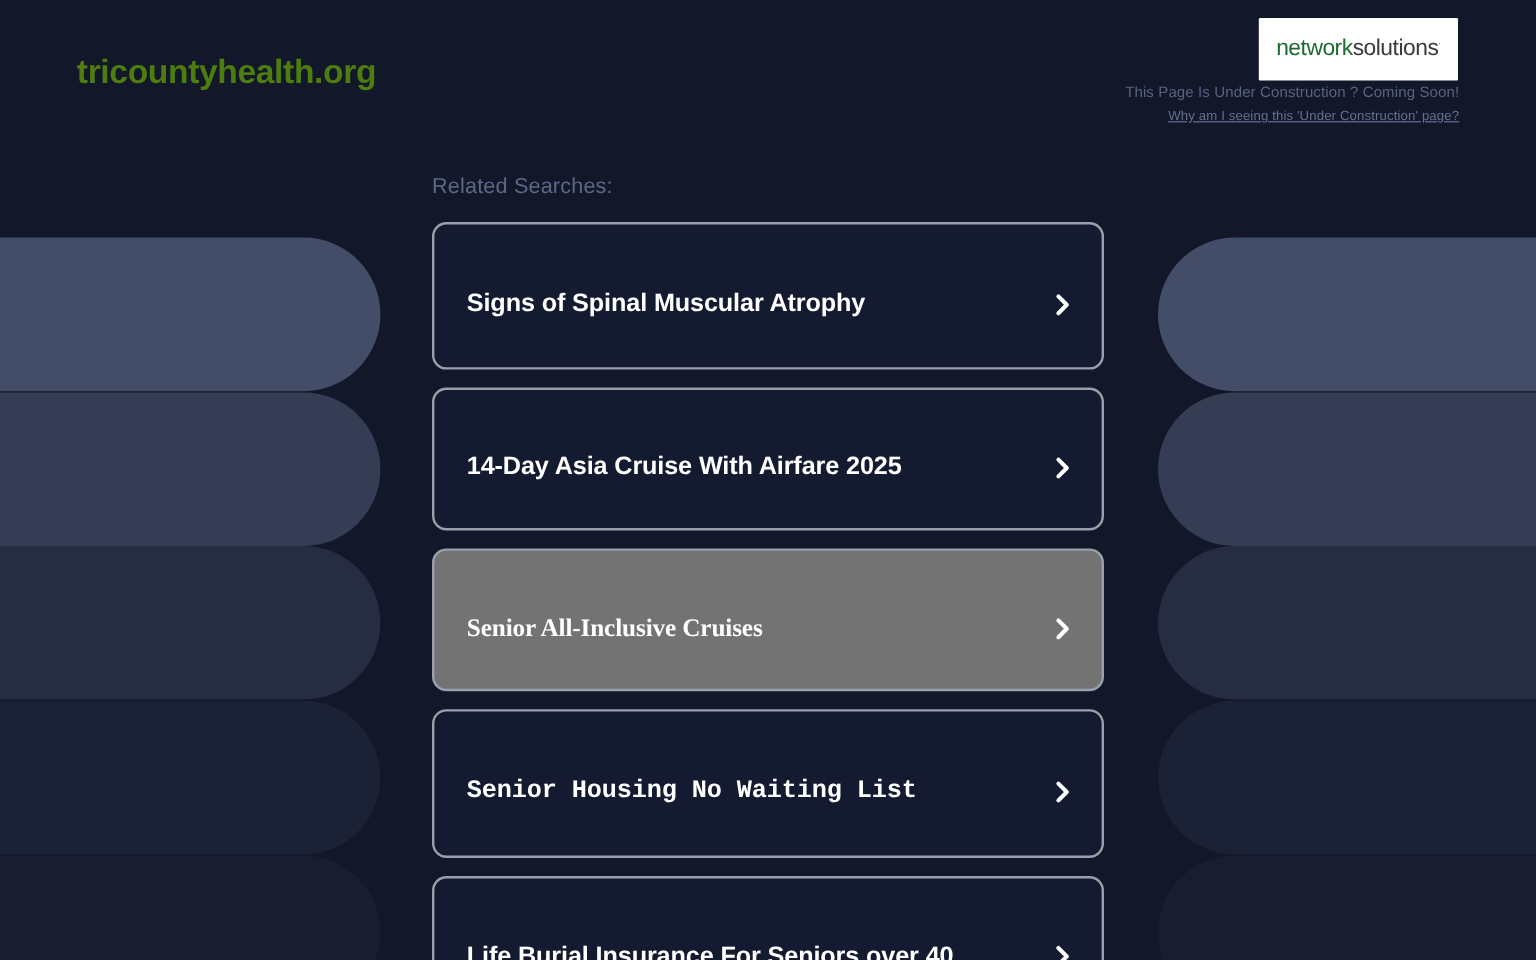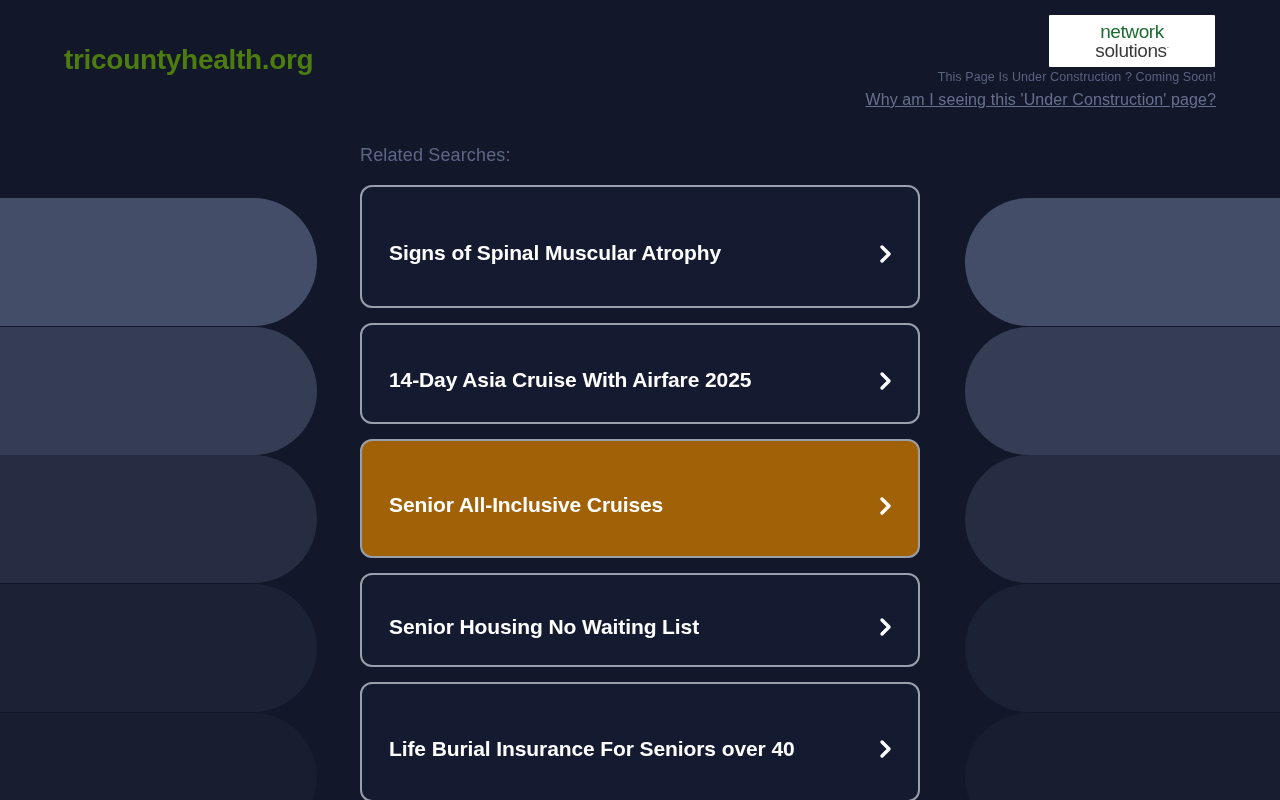"network" #ns-logo { flex-direction: column -> row }
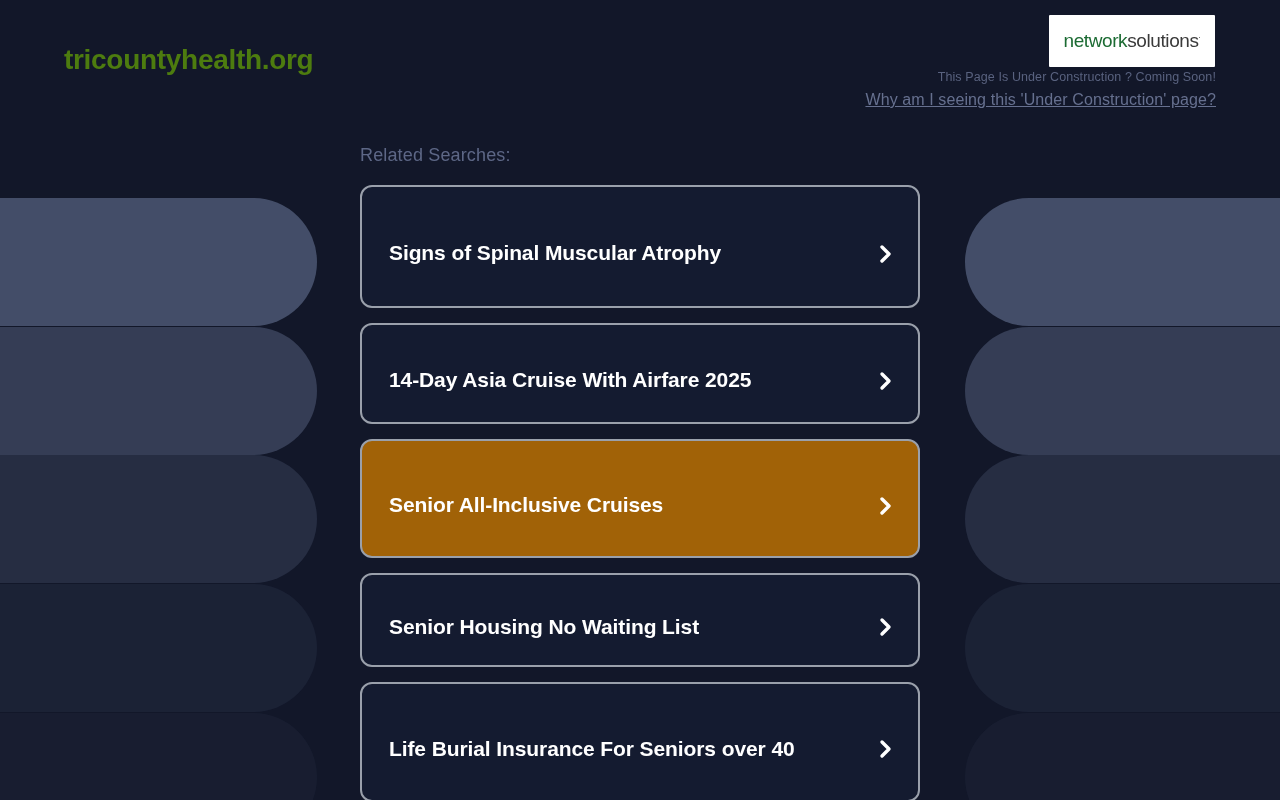"Why am I seeing this" #construction-link { font-size: 16px -> 11px }
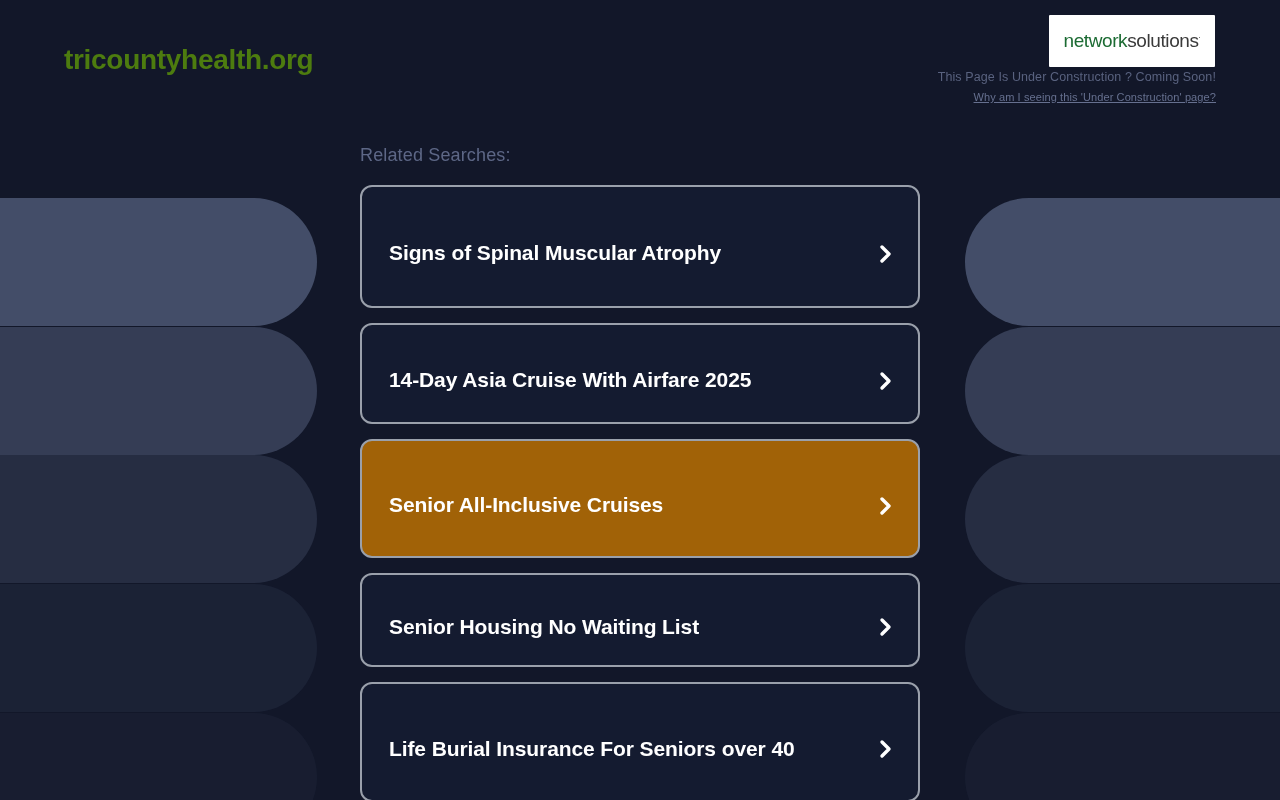"14-Day Asia Cruise With Airfare" div.search-card { height: 101px -> 119px }
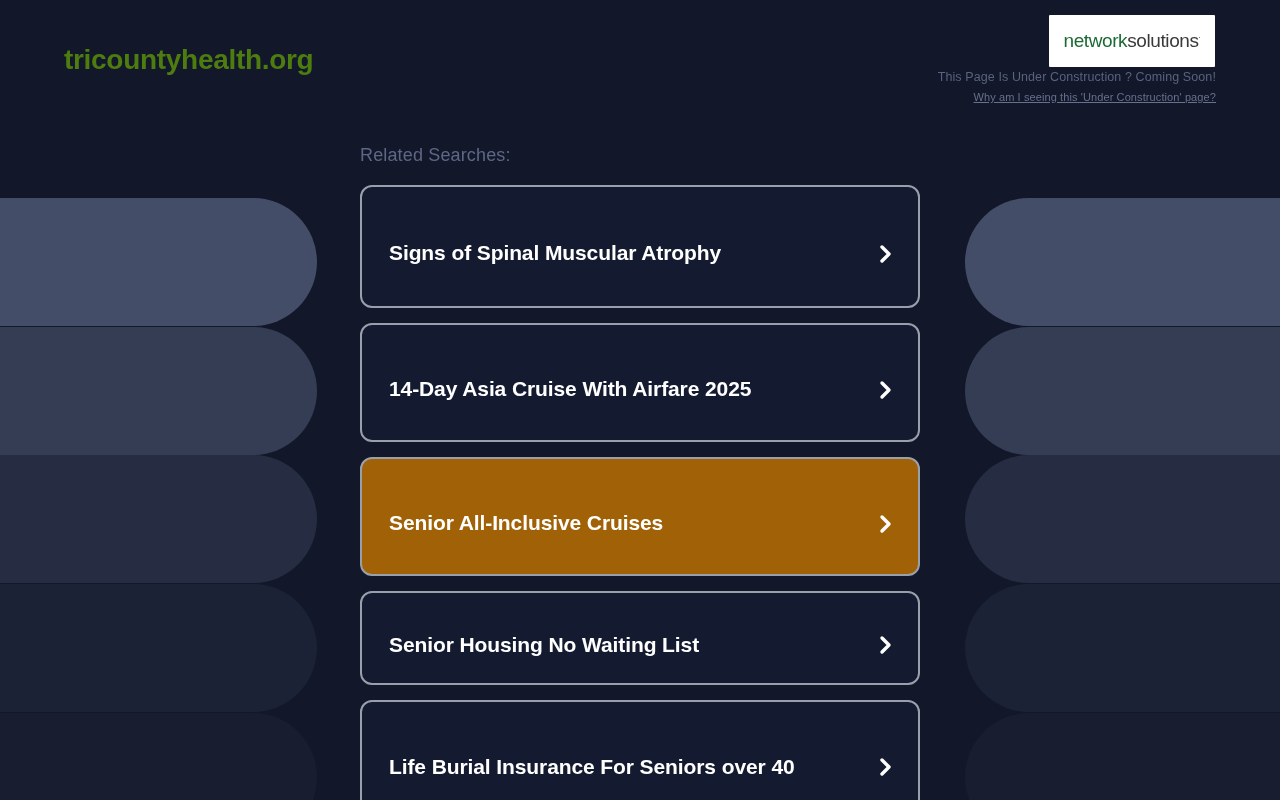"Senior All-Inclusive Cruises" div.search-card { background: #a16207 -> #737373; font-family: none -> Liberation Serif, serif }
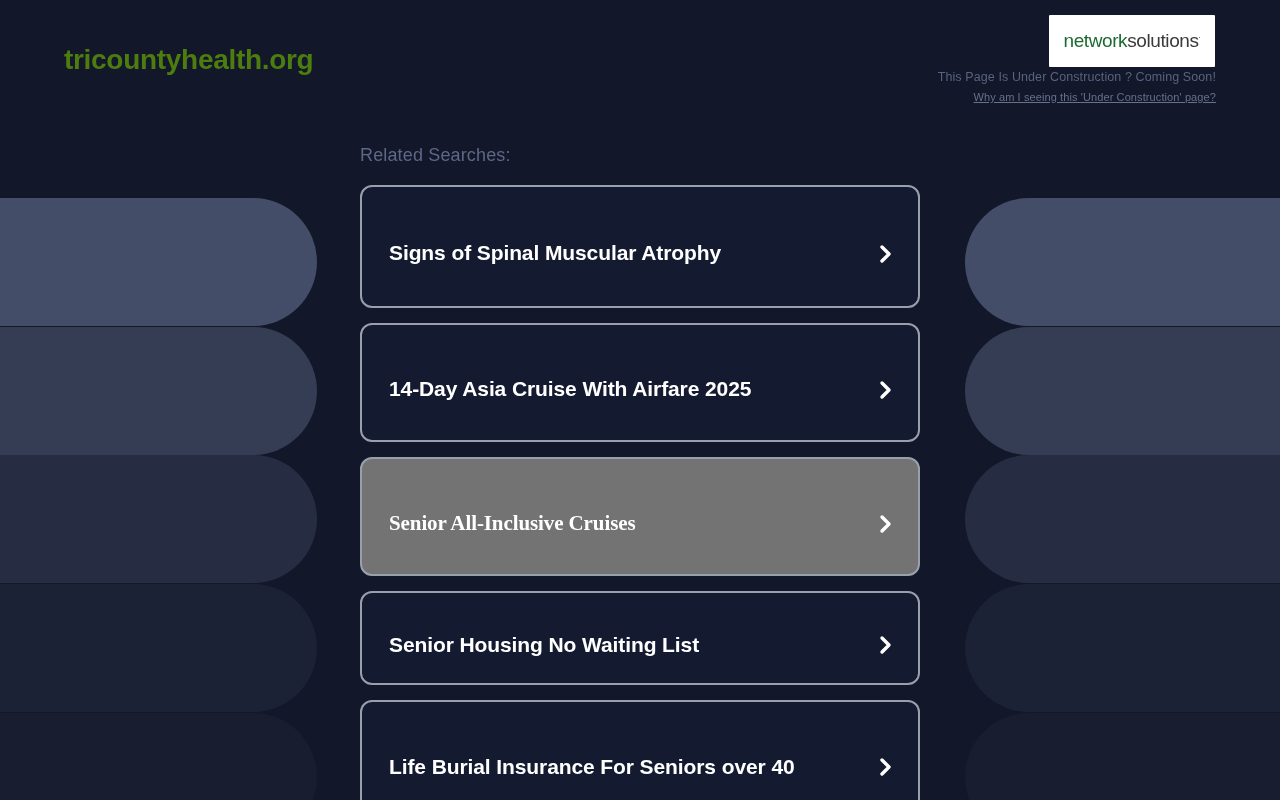"Senior Housing No Waiting List" div.search-card { font-family: none -> Liberation Mono, monospace; height: 94px -> 124px }
